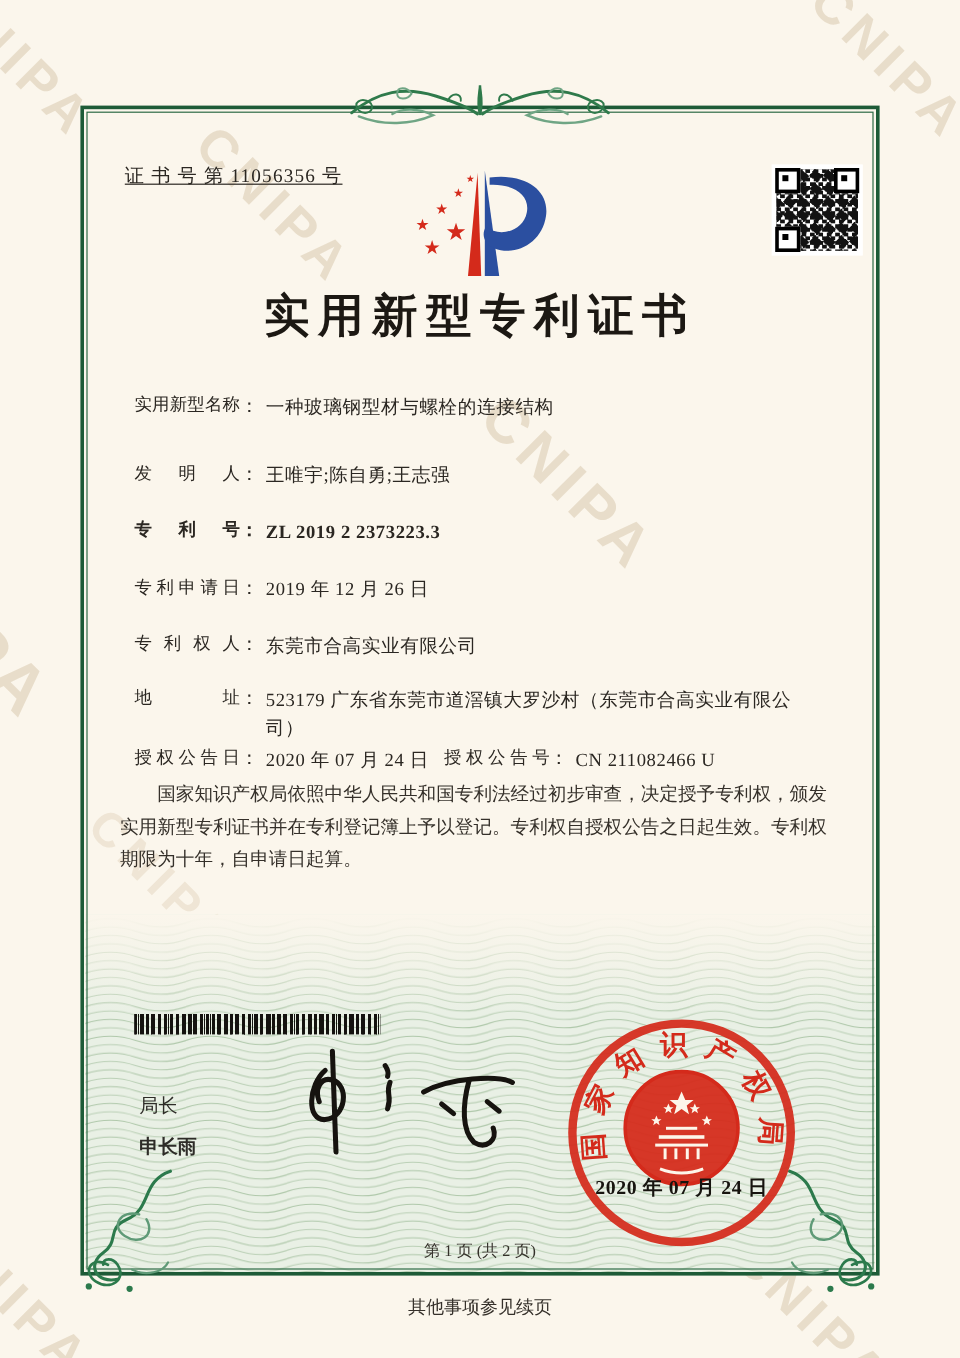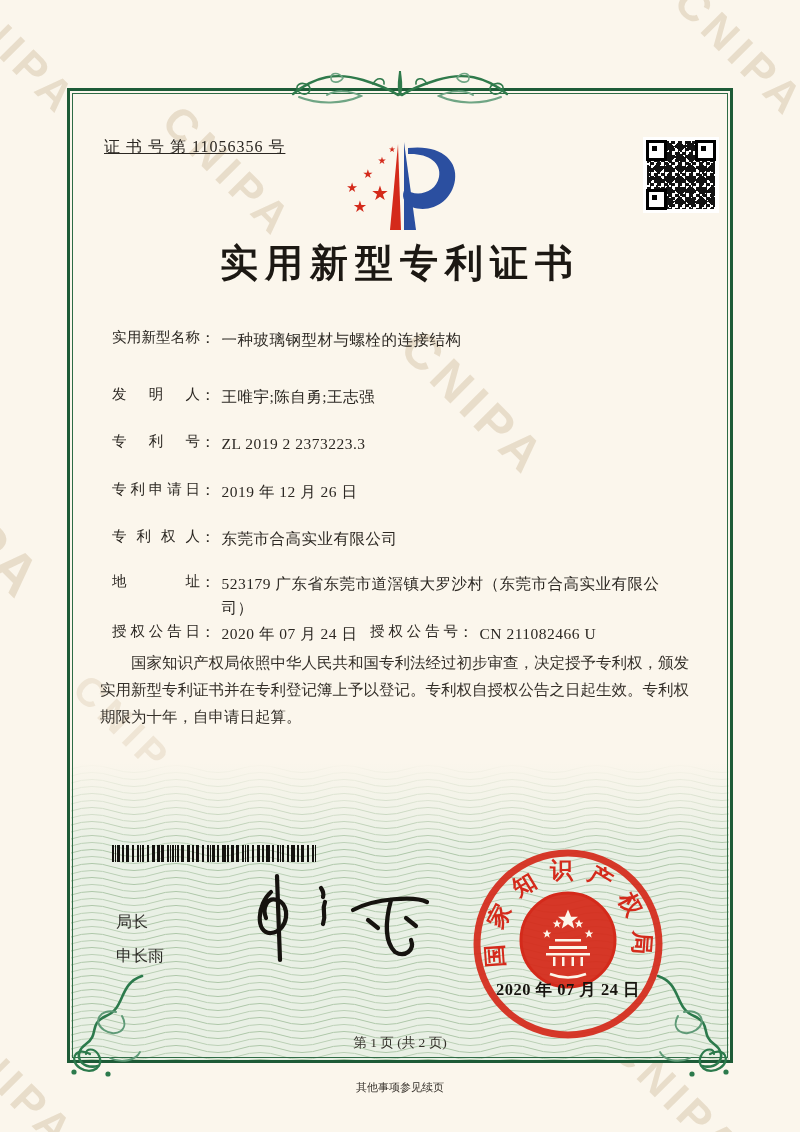"专利号： ZL 2019 2 2373223.3" .r3 { font-weight: none -> bold }
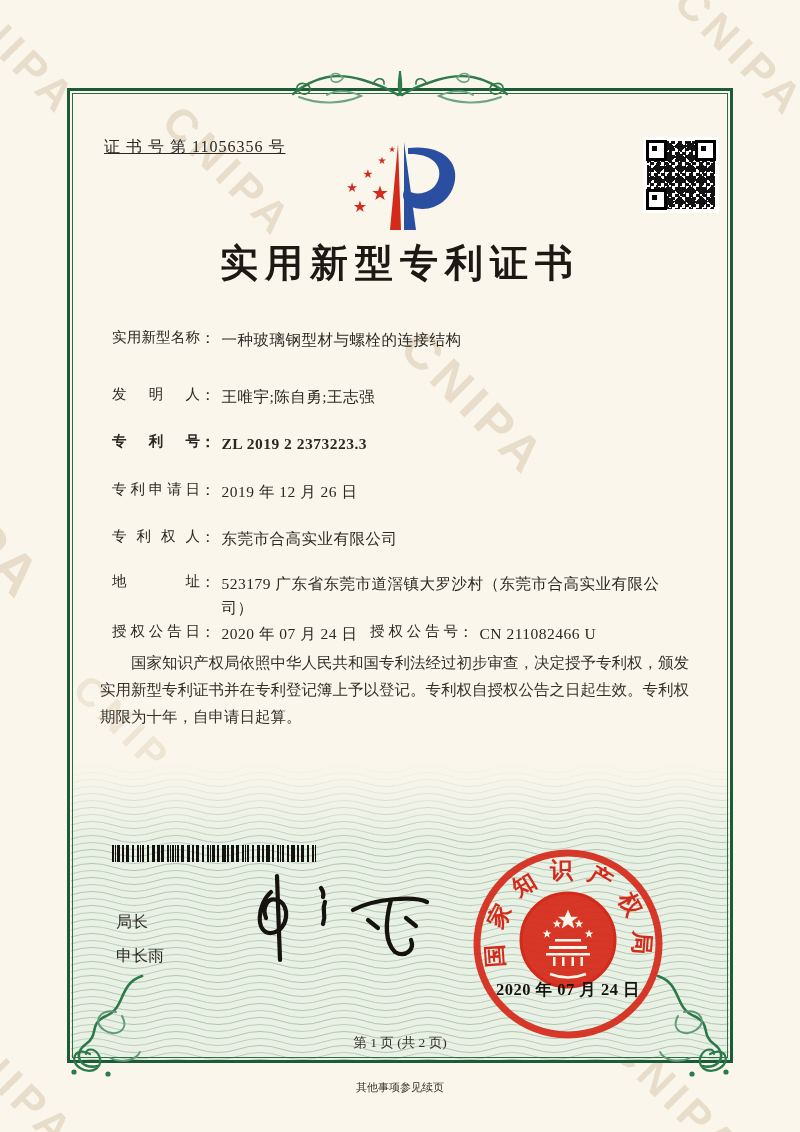"申长雨" .issuer-name { font-weight: none -> bold }
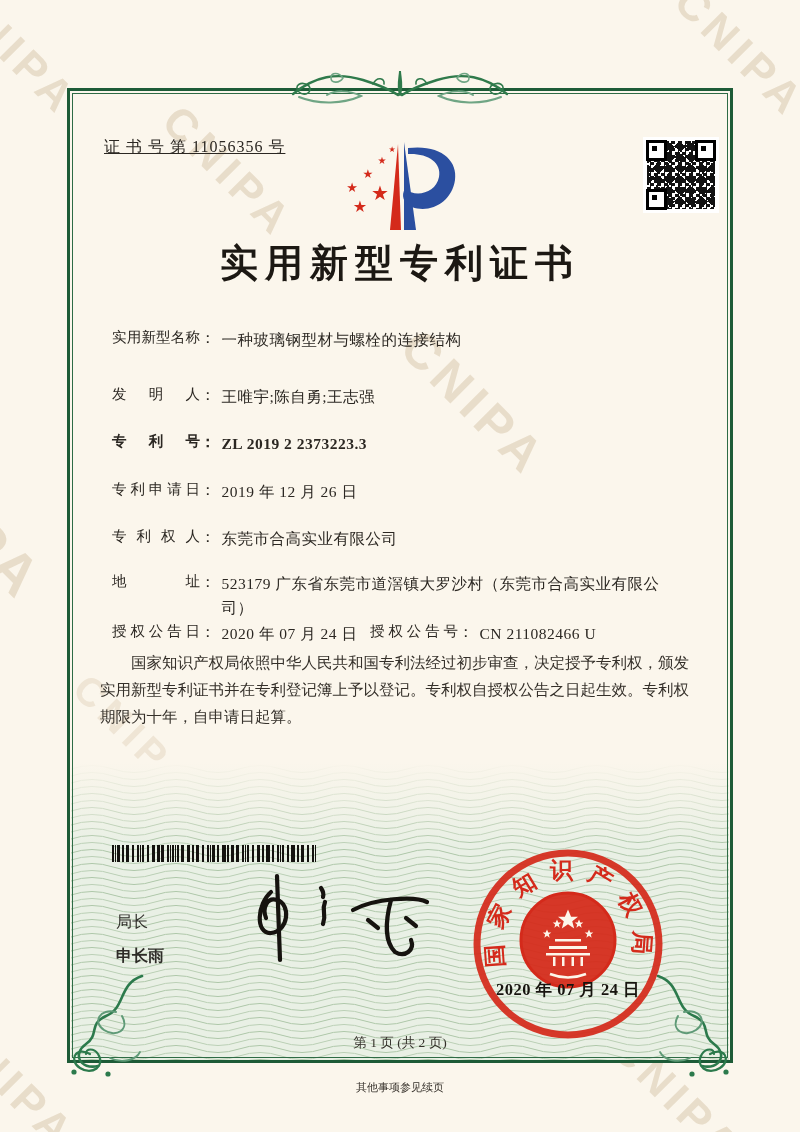"其他事项参见续页" .footer-note { font-size: 11px -> 15px }
